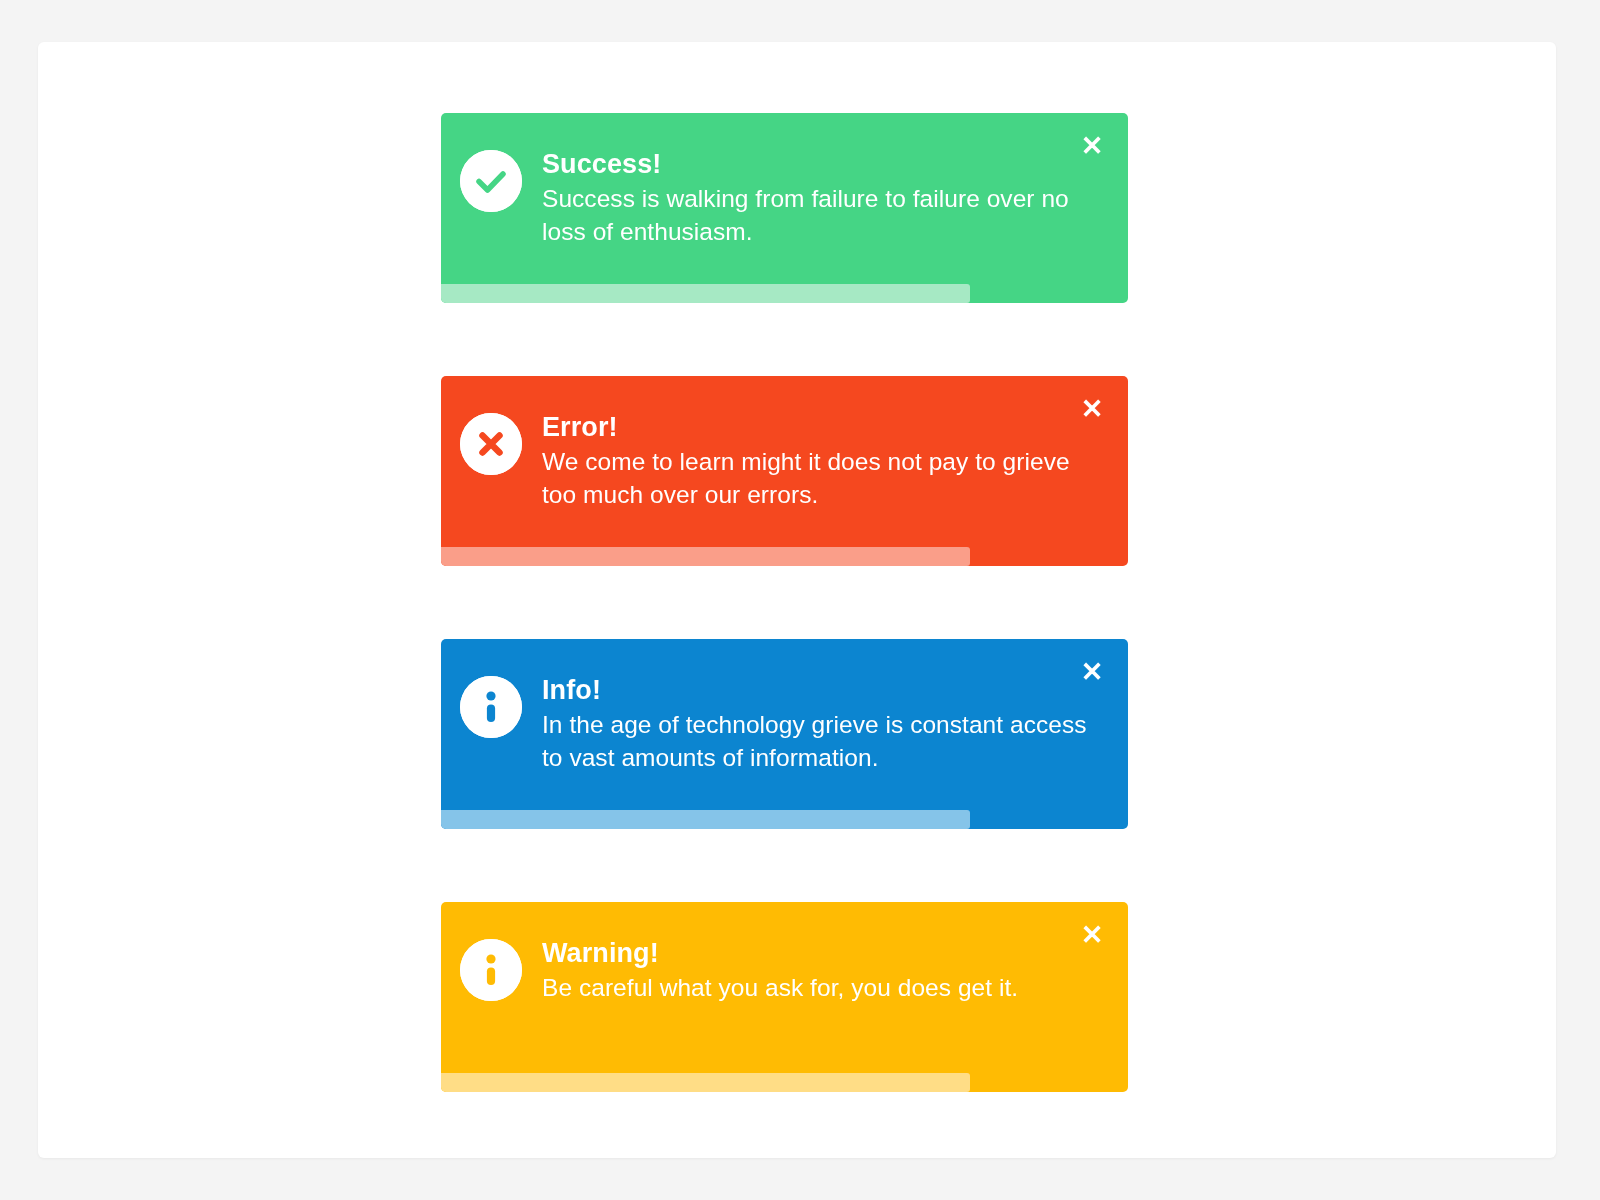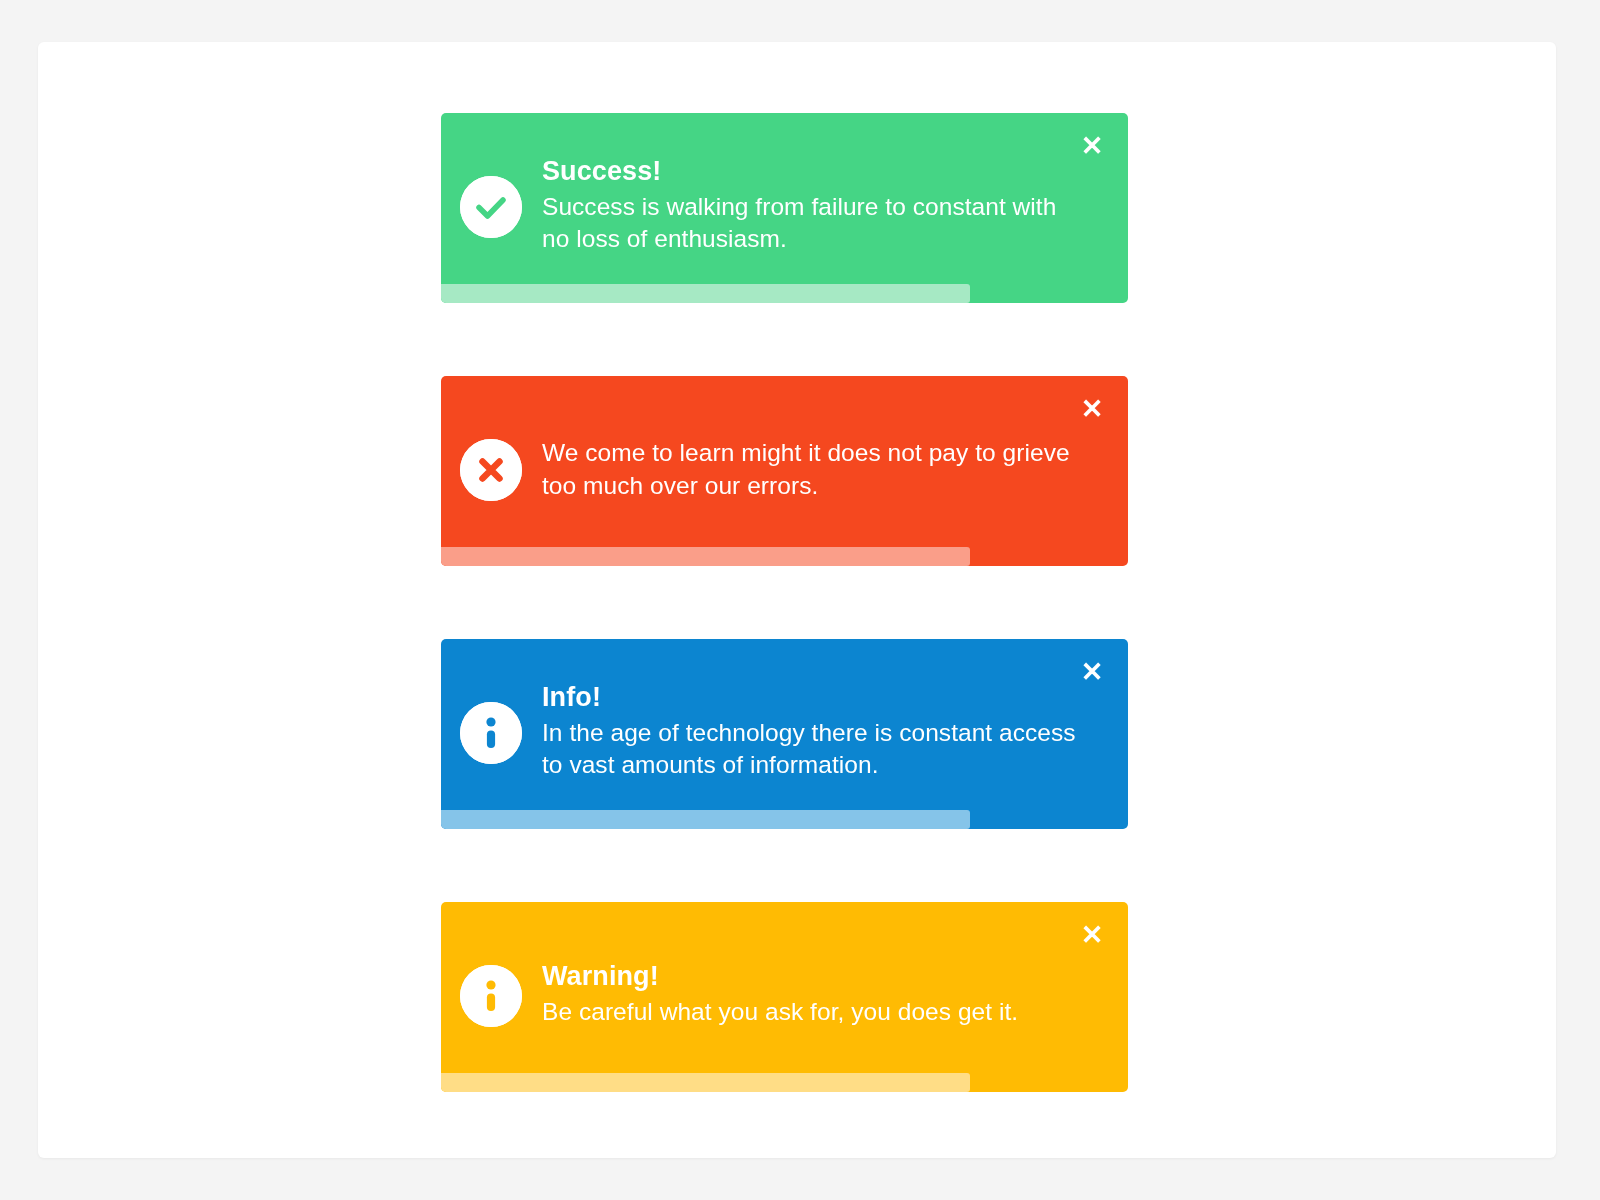"Success!" .toast-body { align-items: center -> flex-start }
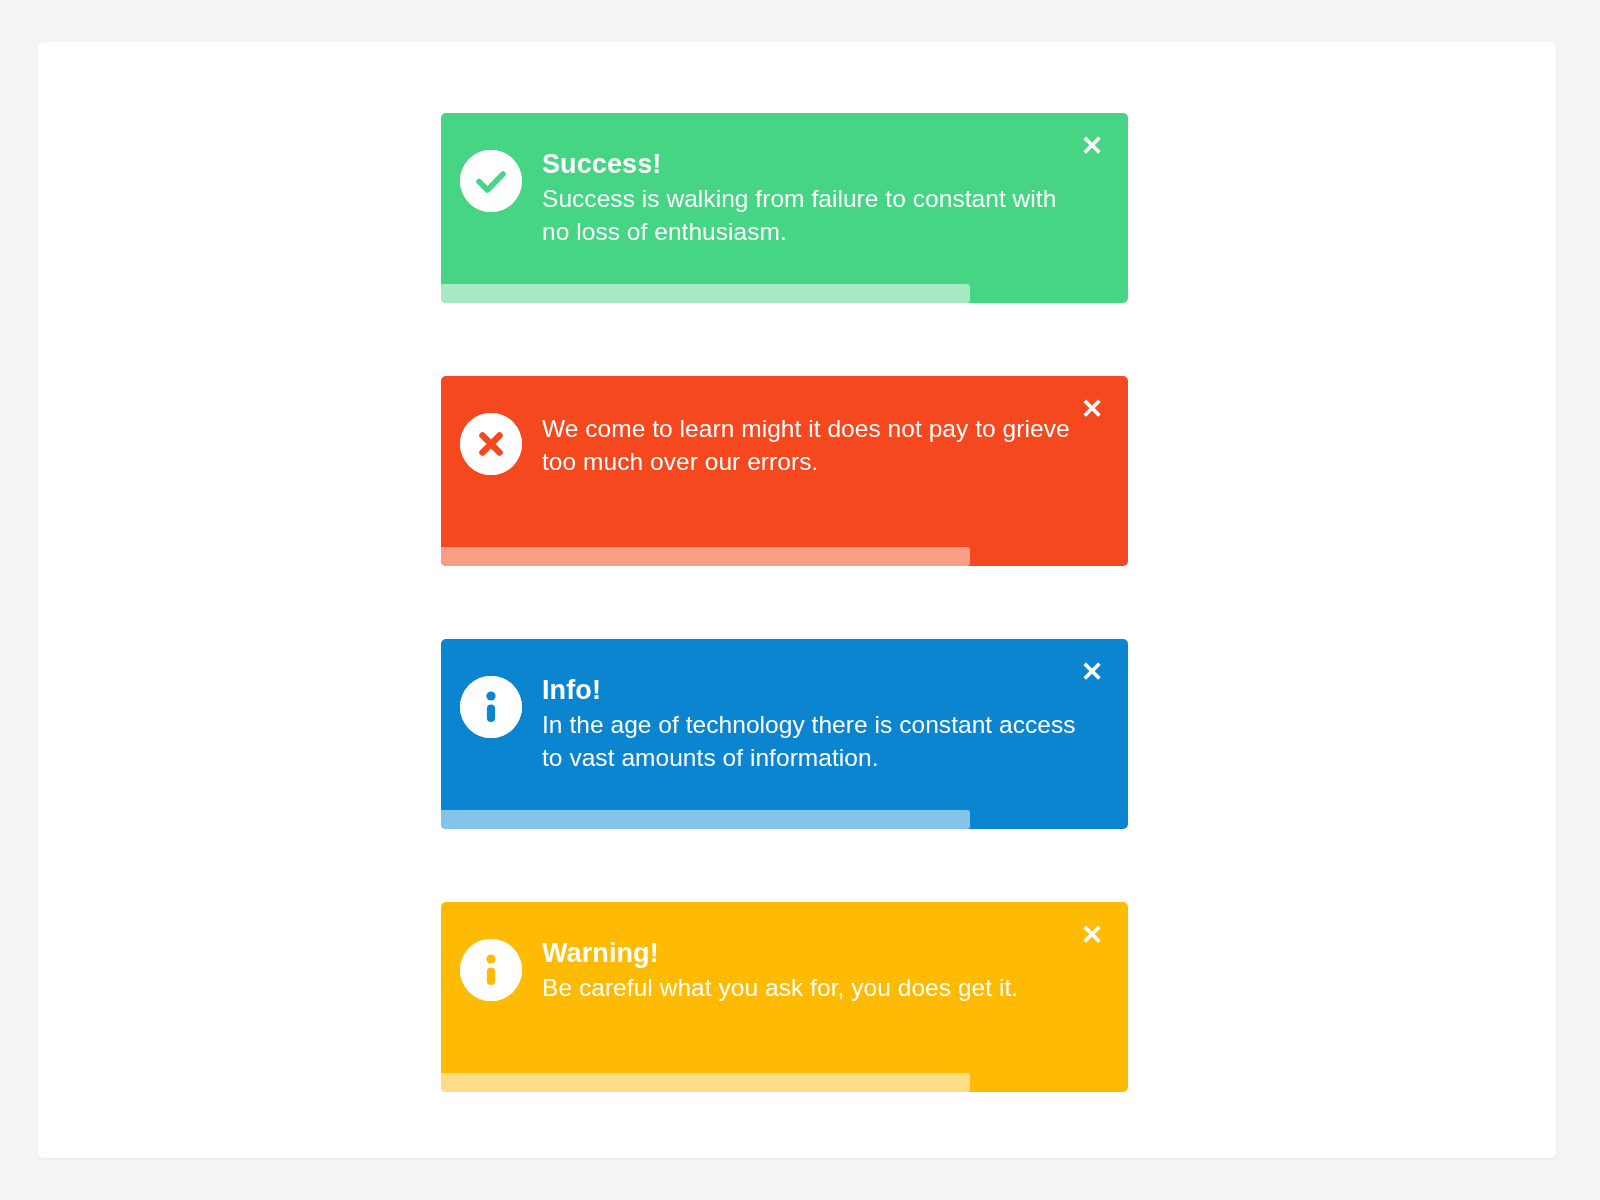"Success is walking from failure" div.toast-message { text: constant with -> failure over }
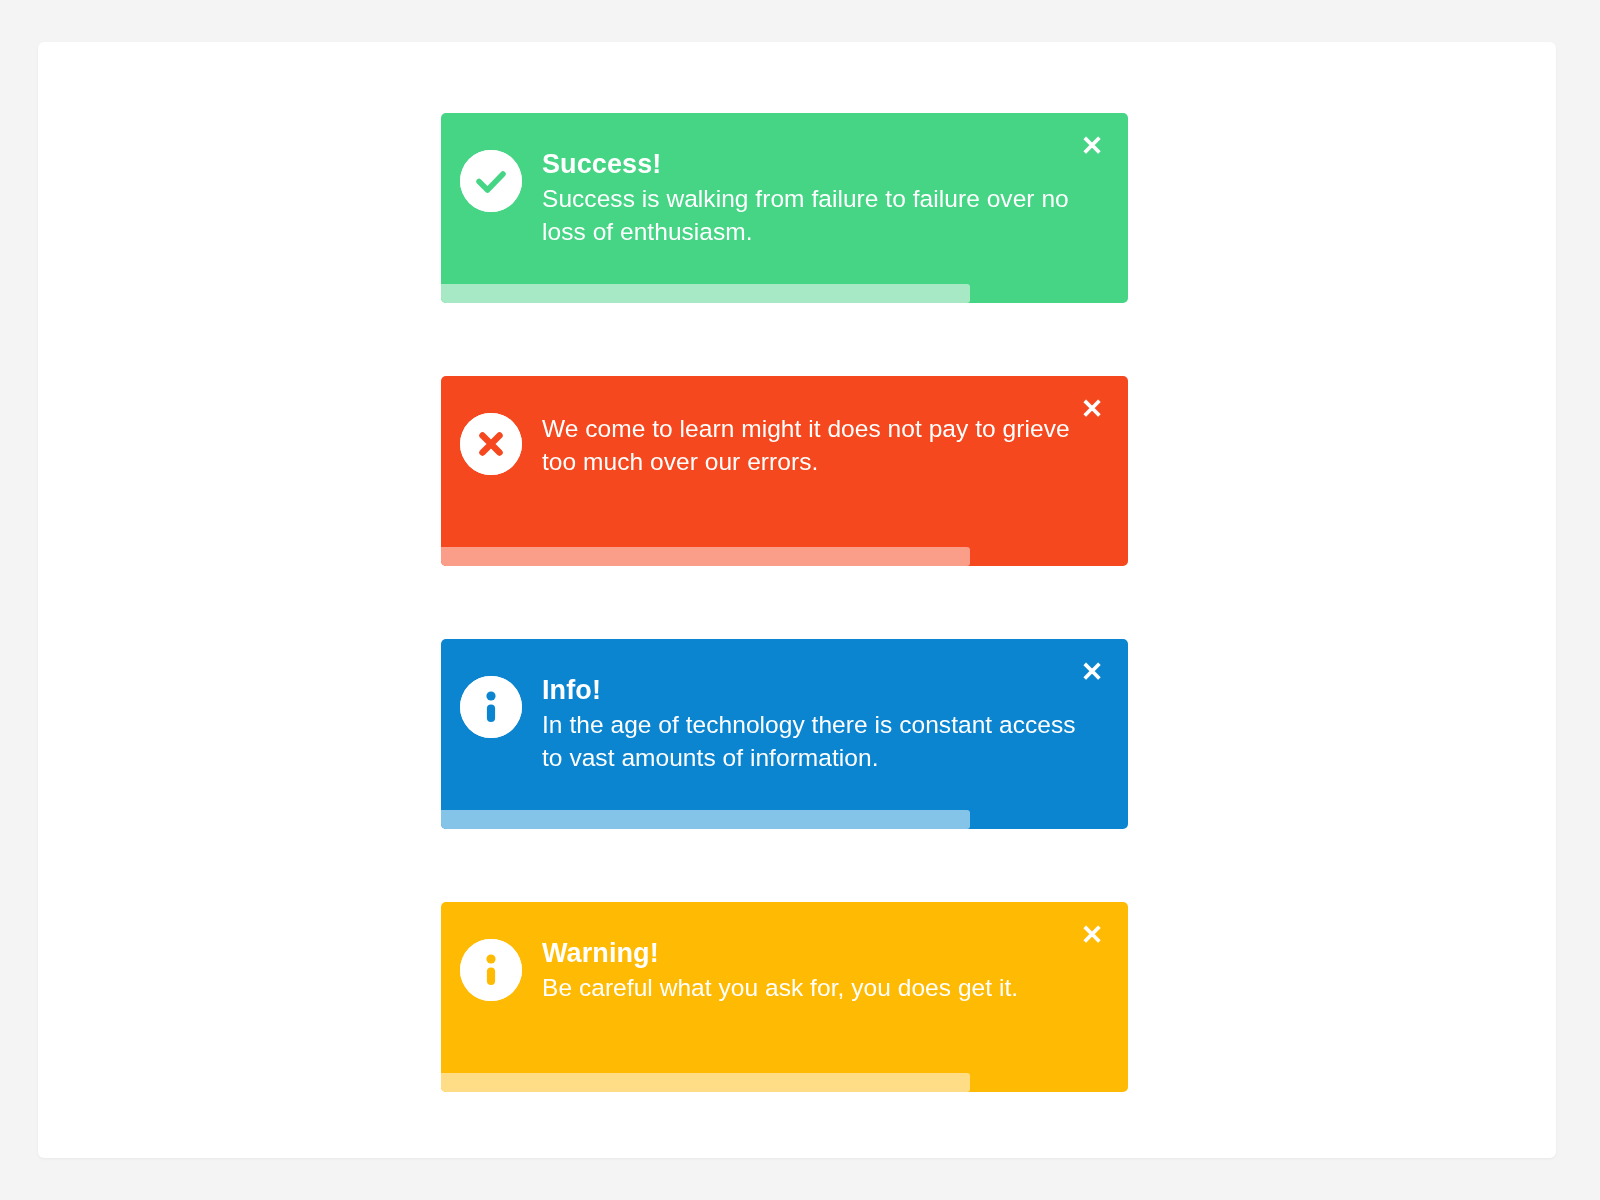"Error!" div.toast-title { html: none -> <div>Error!</div> }
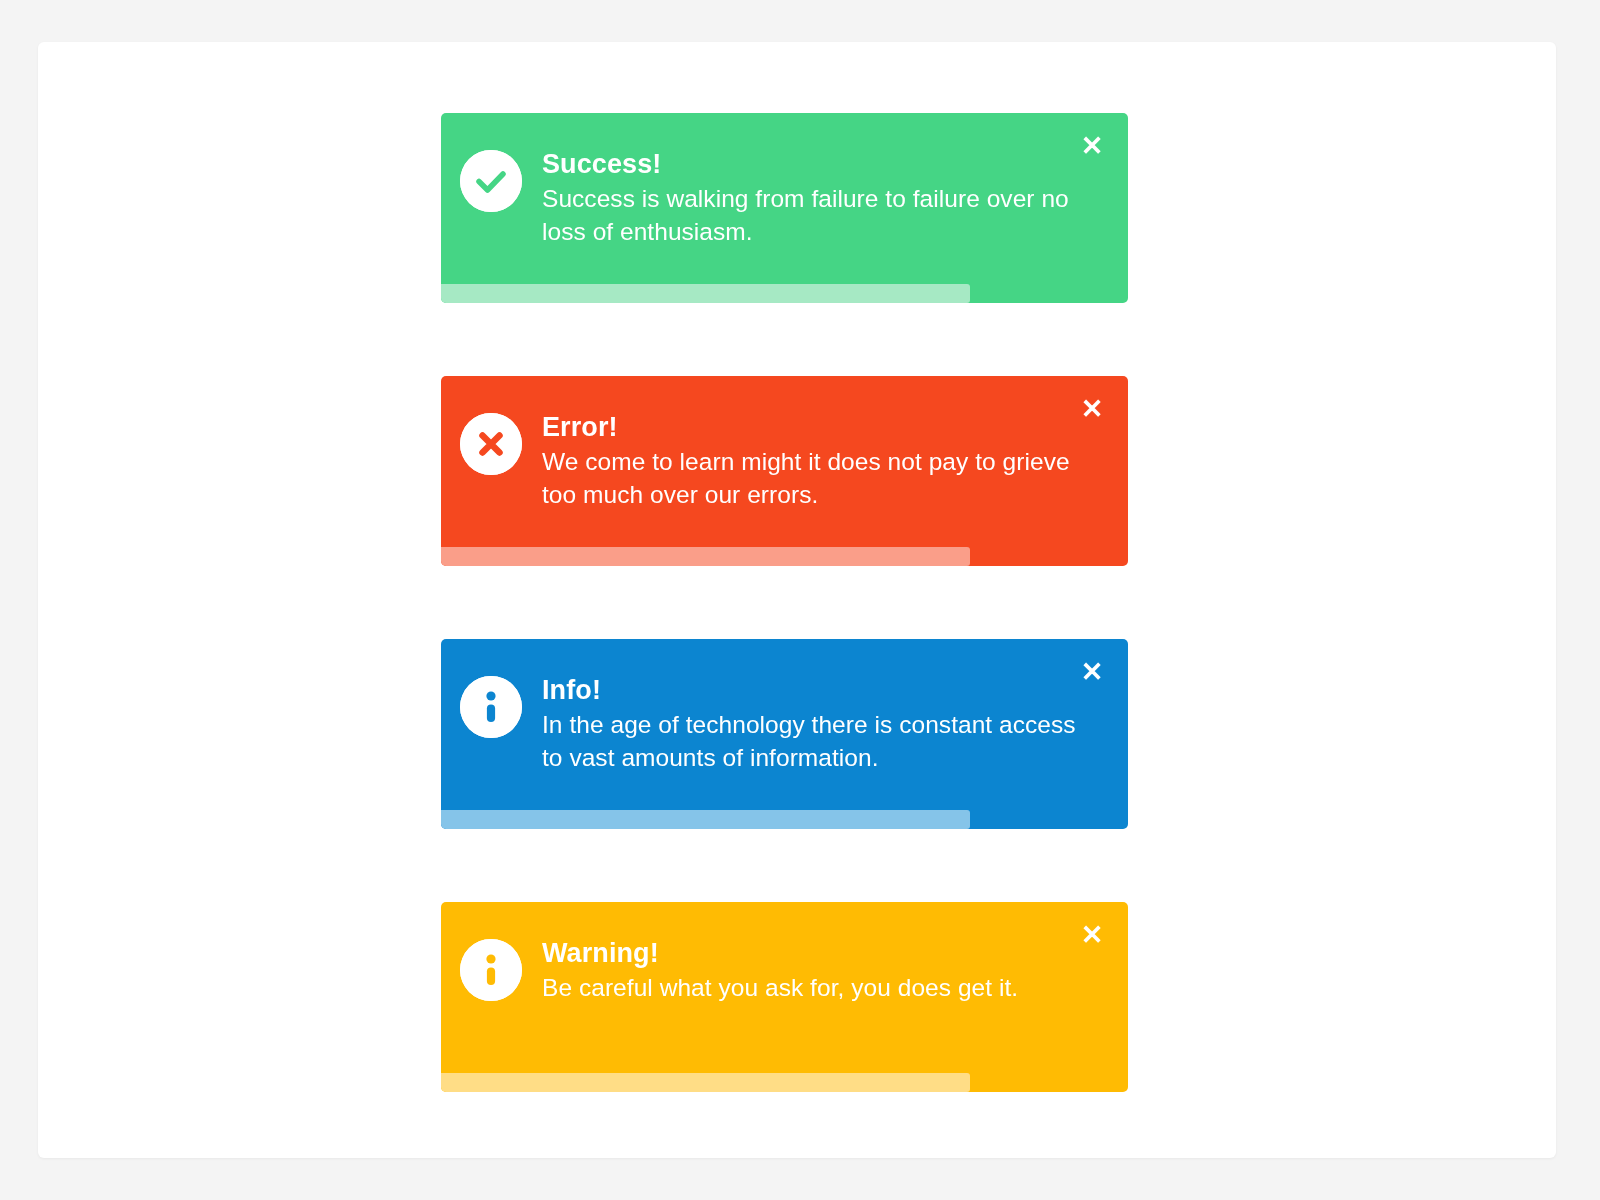"In the age of technology" div.toast-message { text: there -> grieve }
